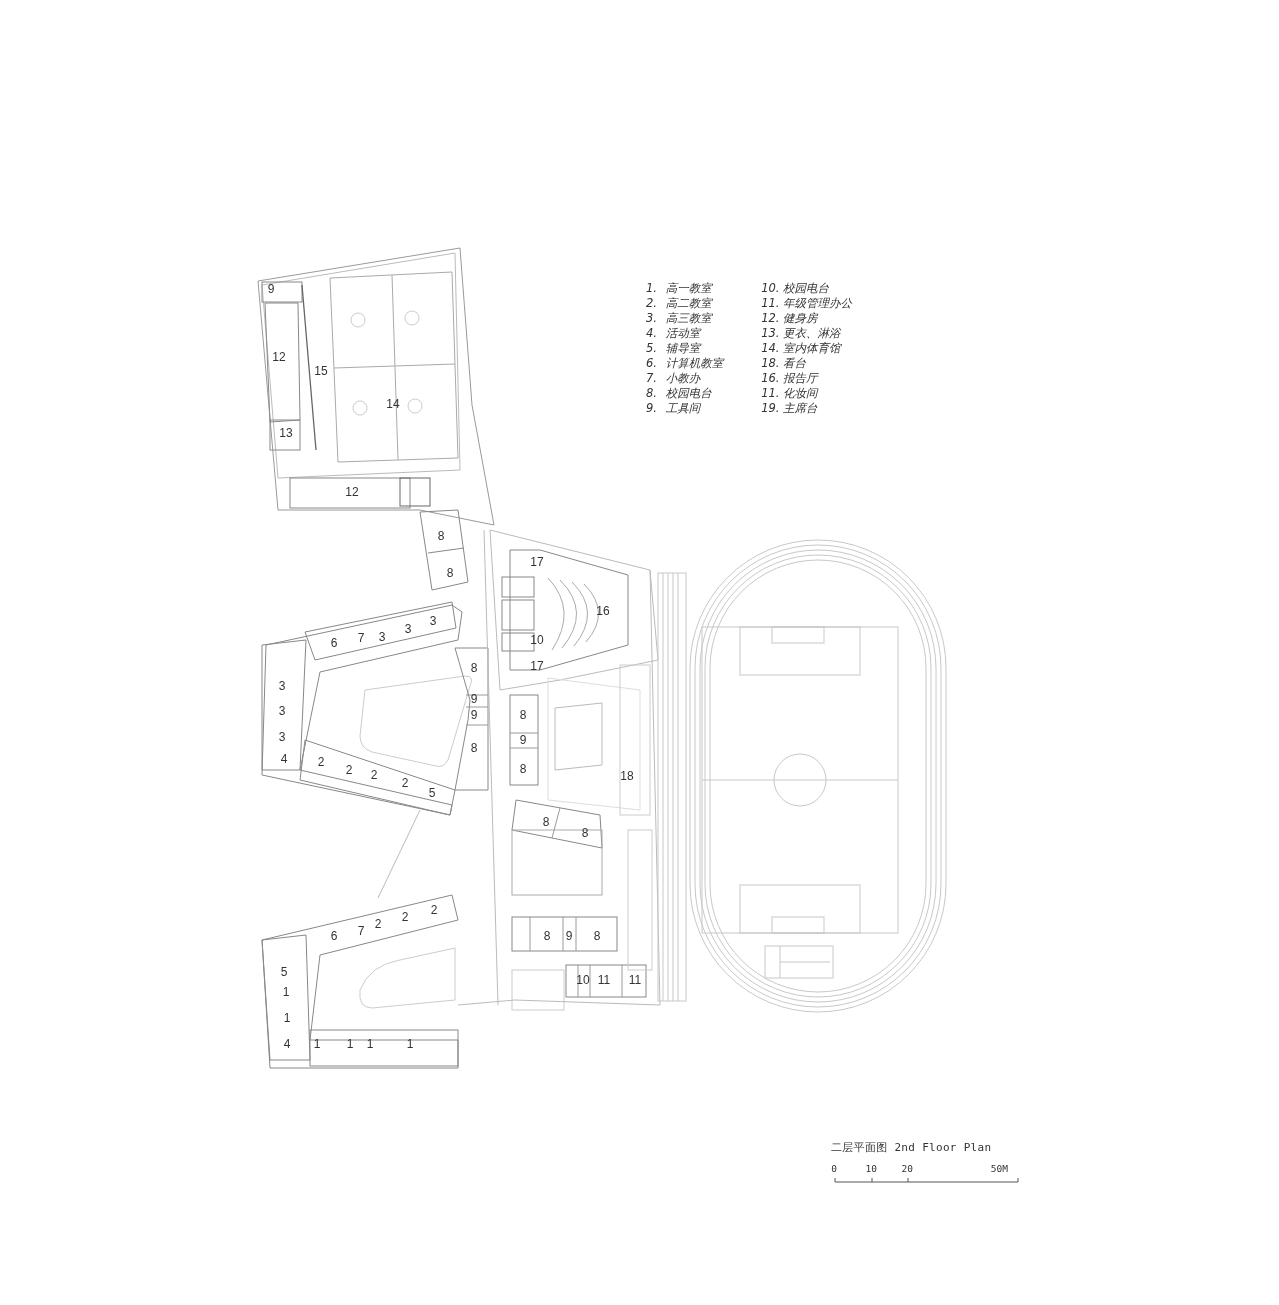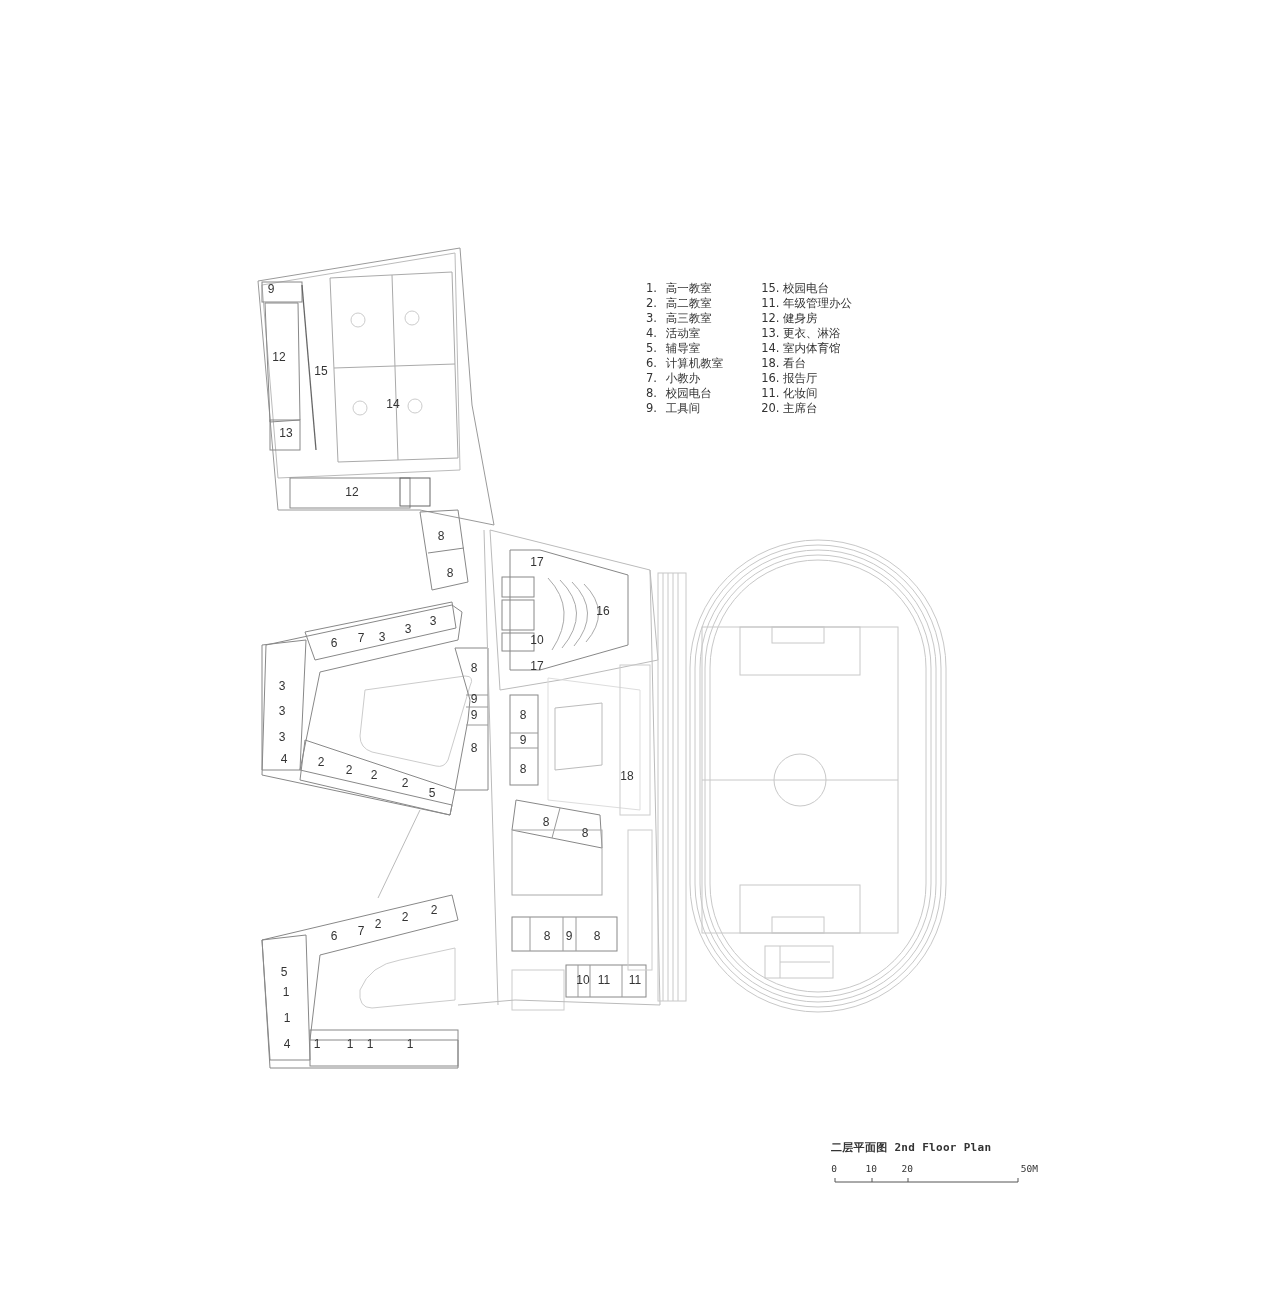"1. 高一教室" .legend { font-style: none -> italic }
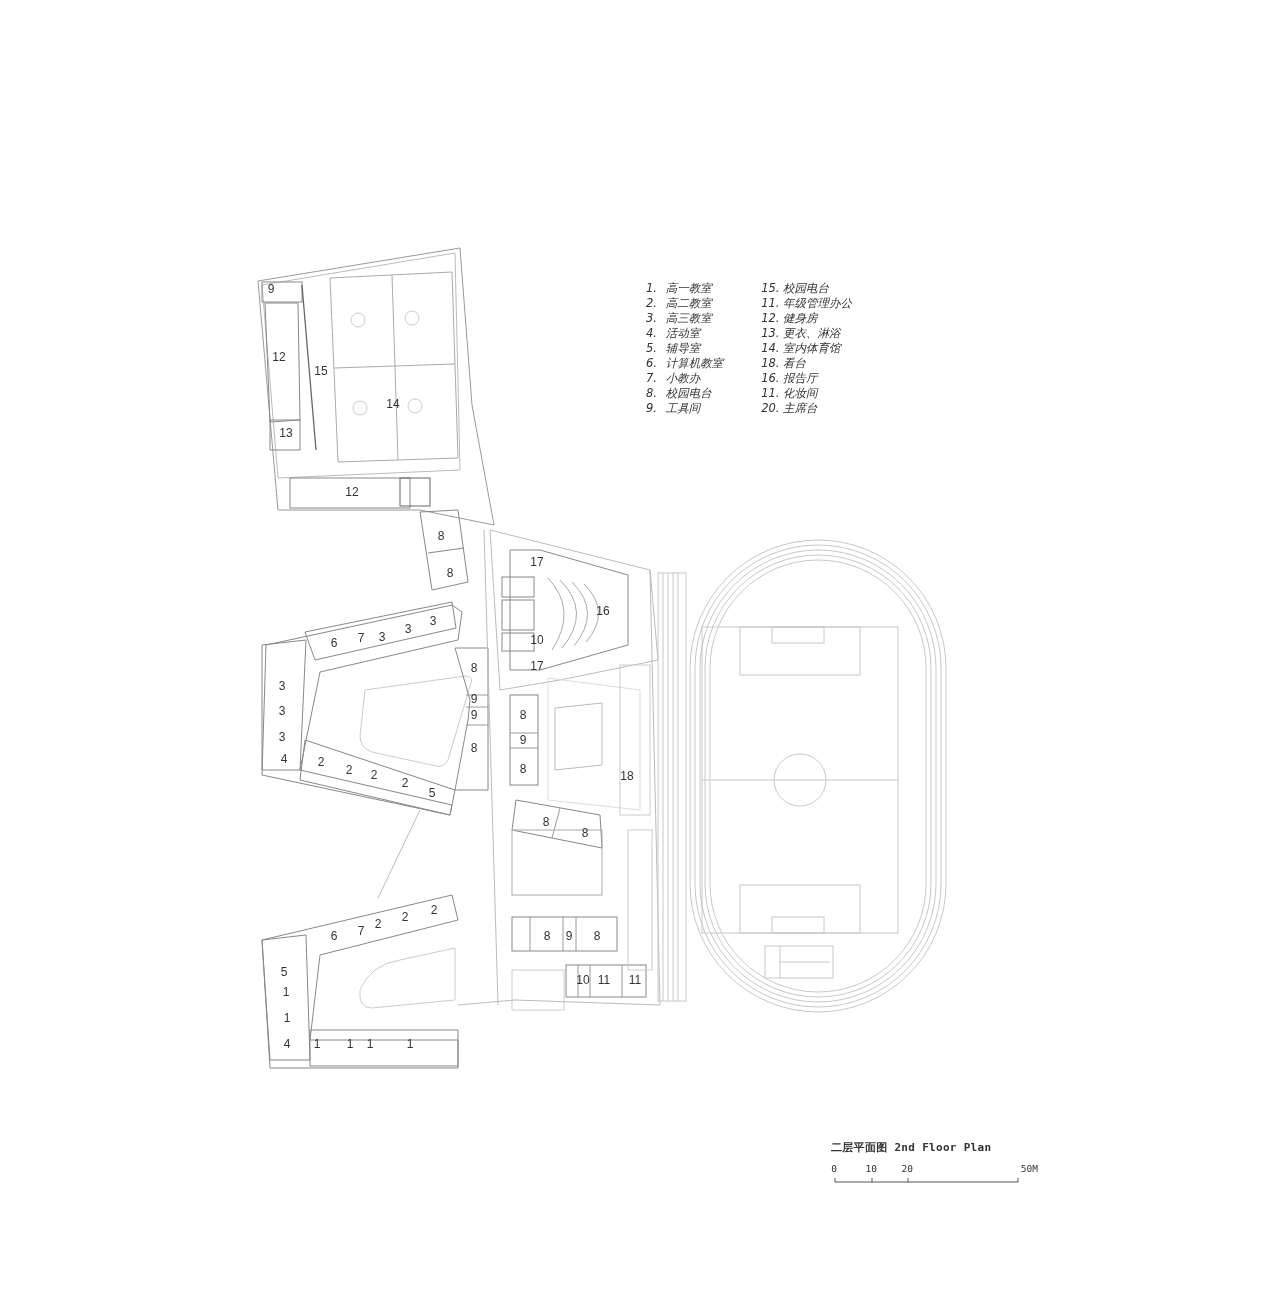"15." span.legend-num { text: 15 -> 10 }
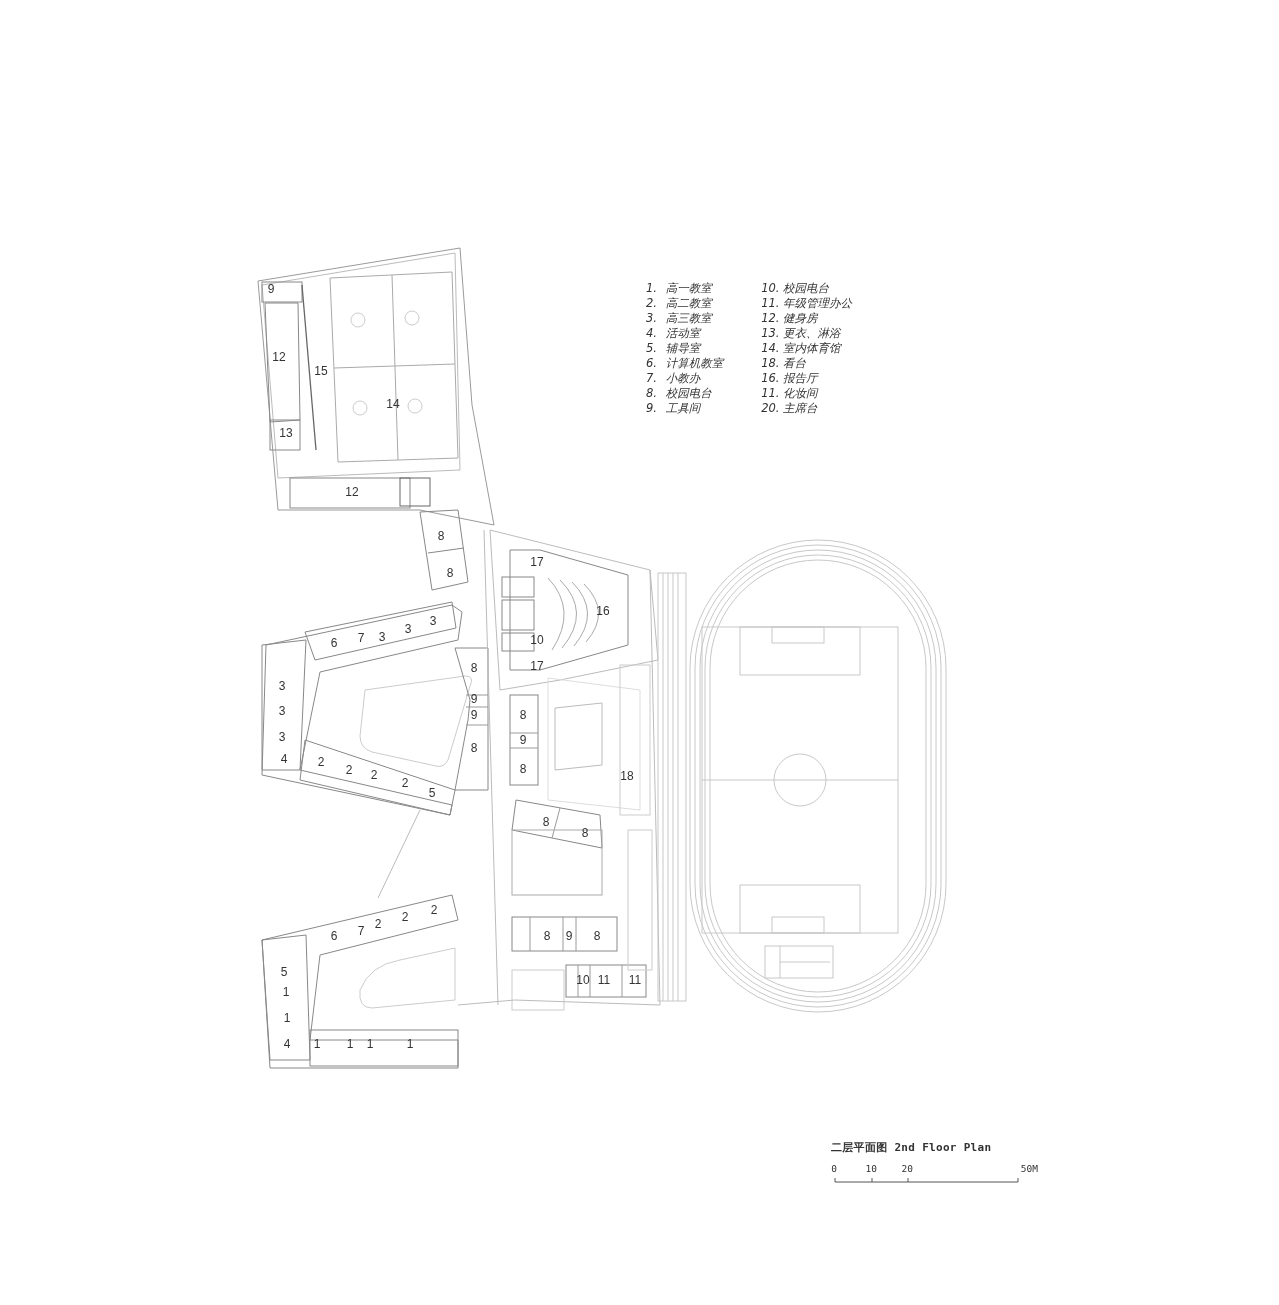"20." span.legend-num { text: 20 -> 19 }
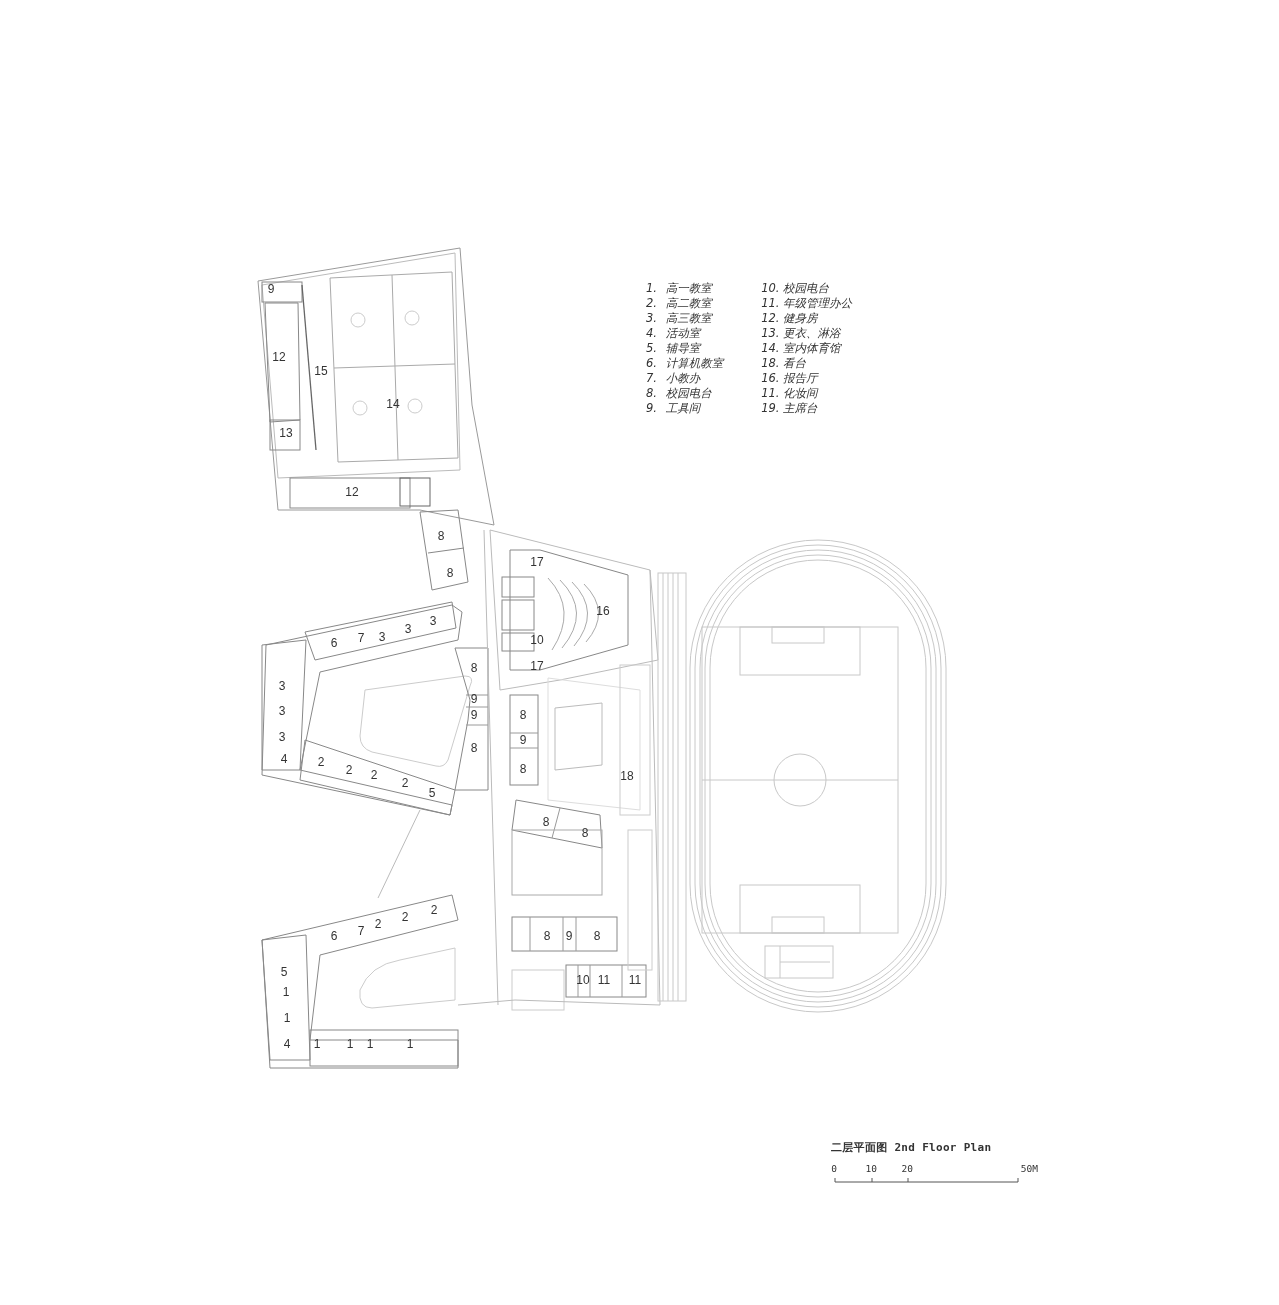"二层平面图 2nd Floor Plan" .title { font-weight: bold -> none }
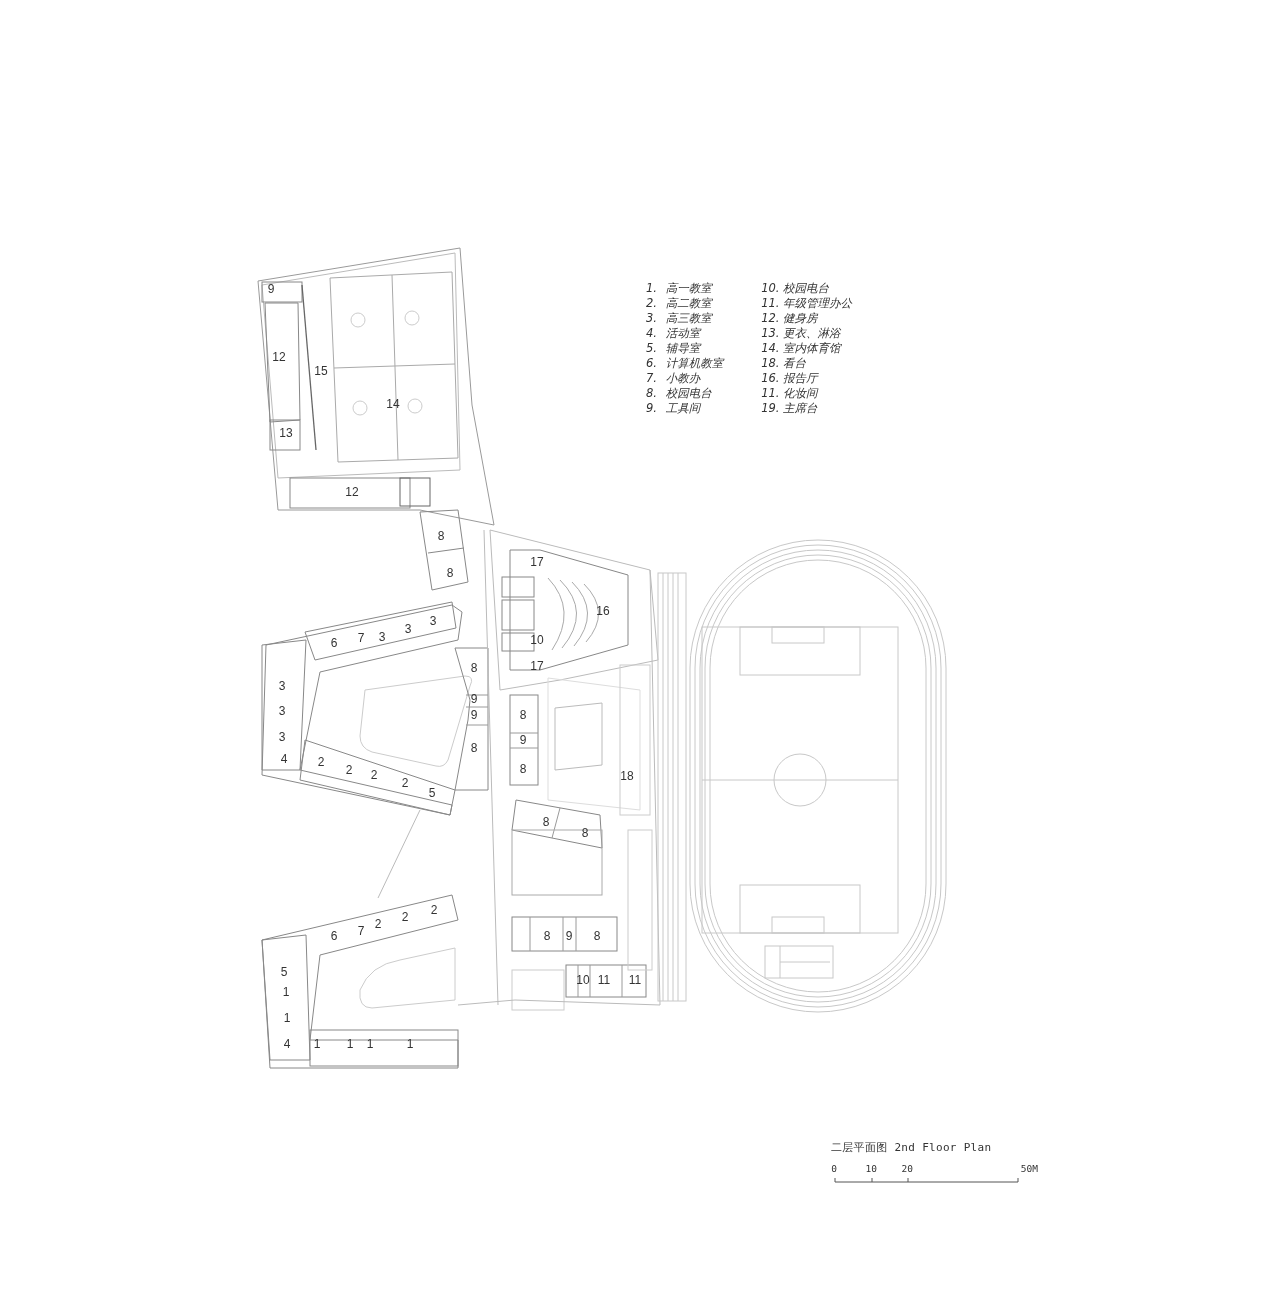"50M" span.tick-label { left: 195px -> 165px }
